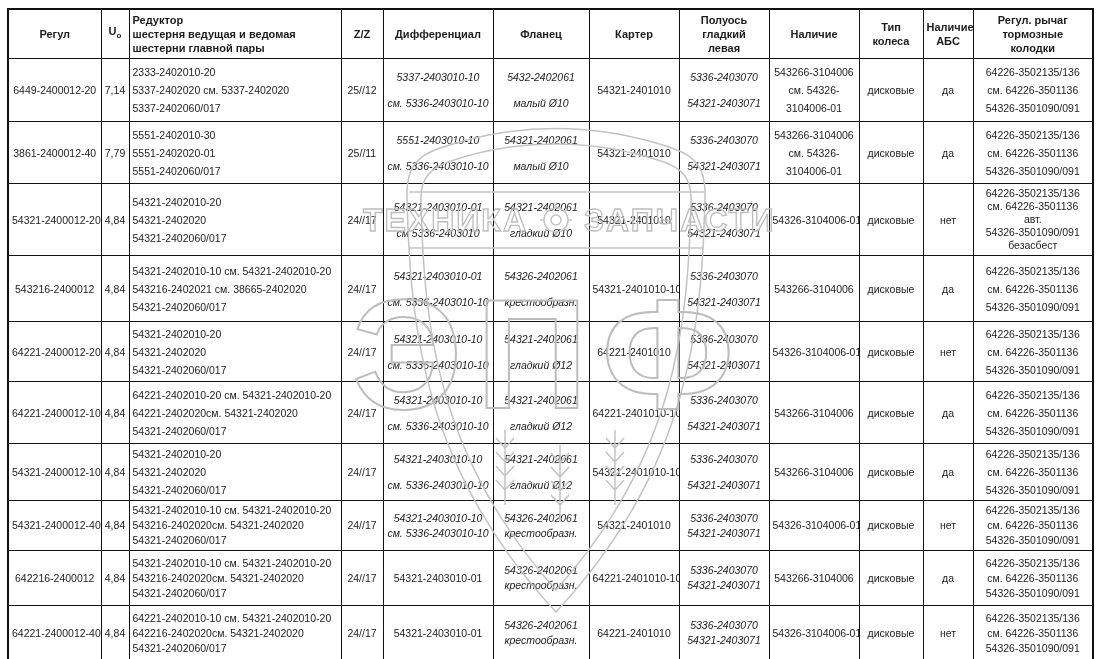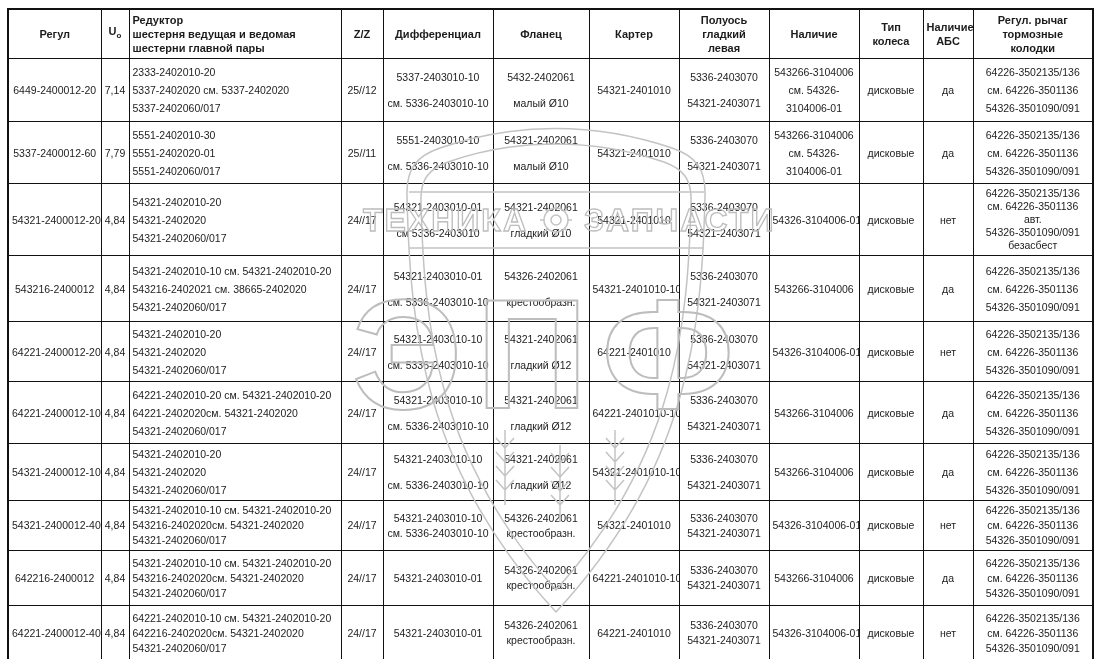"5337-2403010-10" td.two div { font-style: none -> italic }
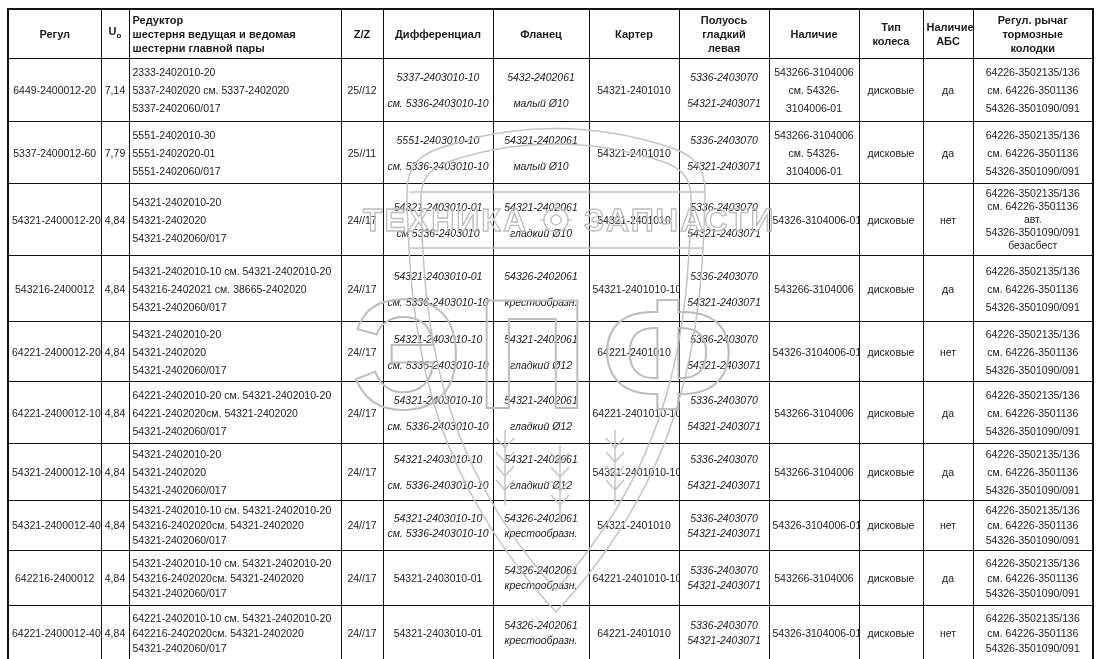"5337-2400012-60" div { text: 5337-2400012-60 -> 3861-2400012-40 }
